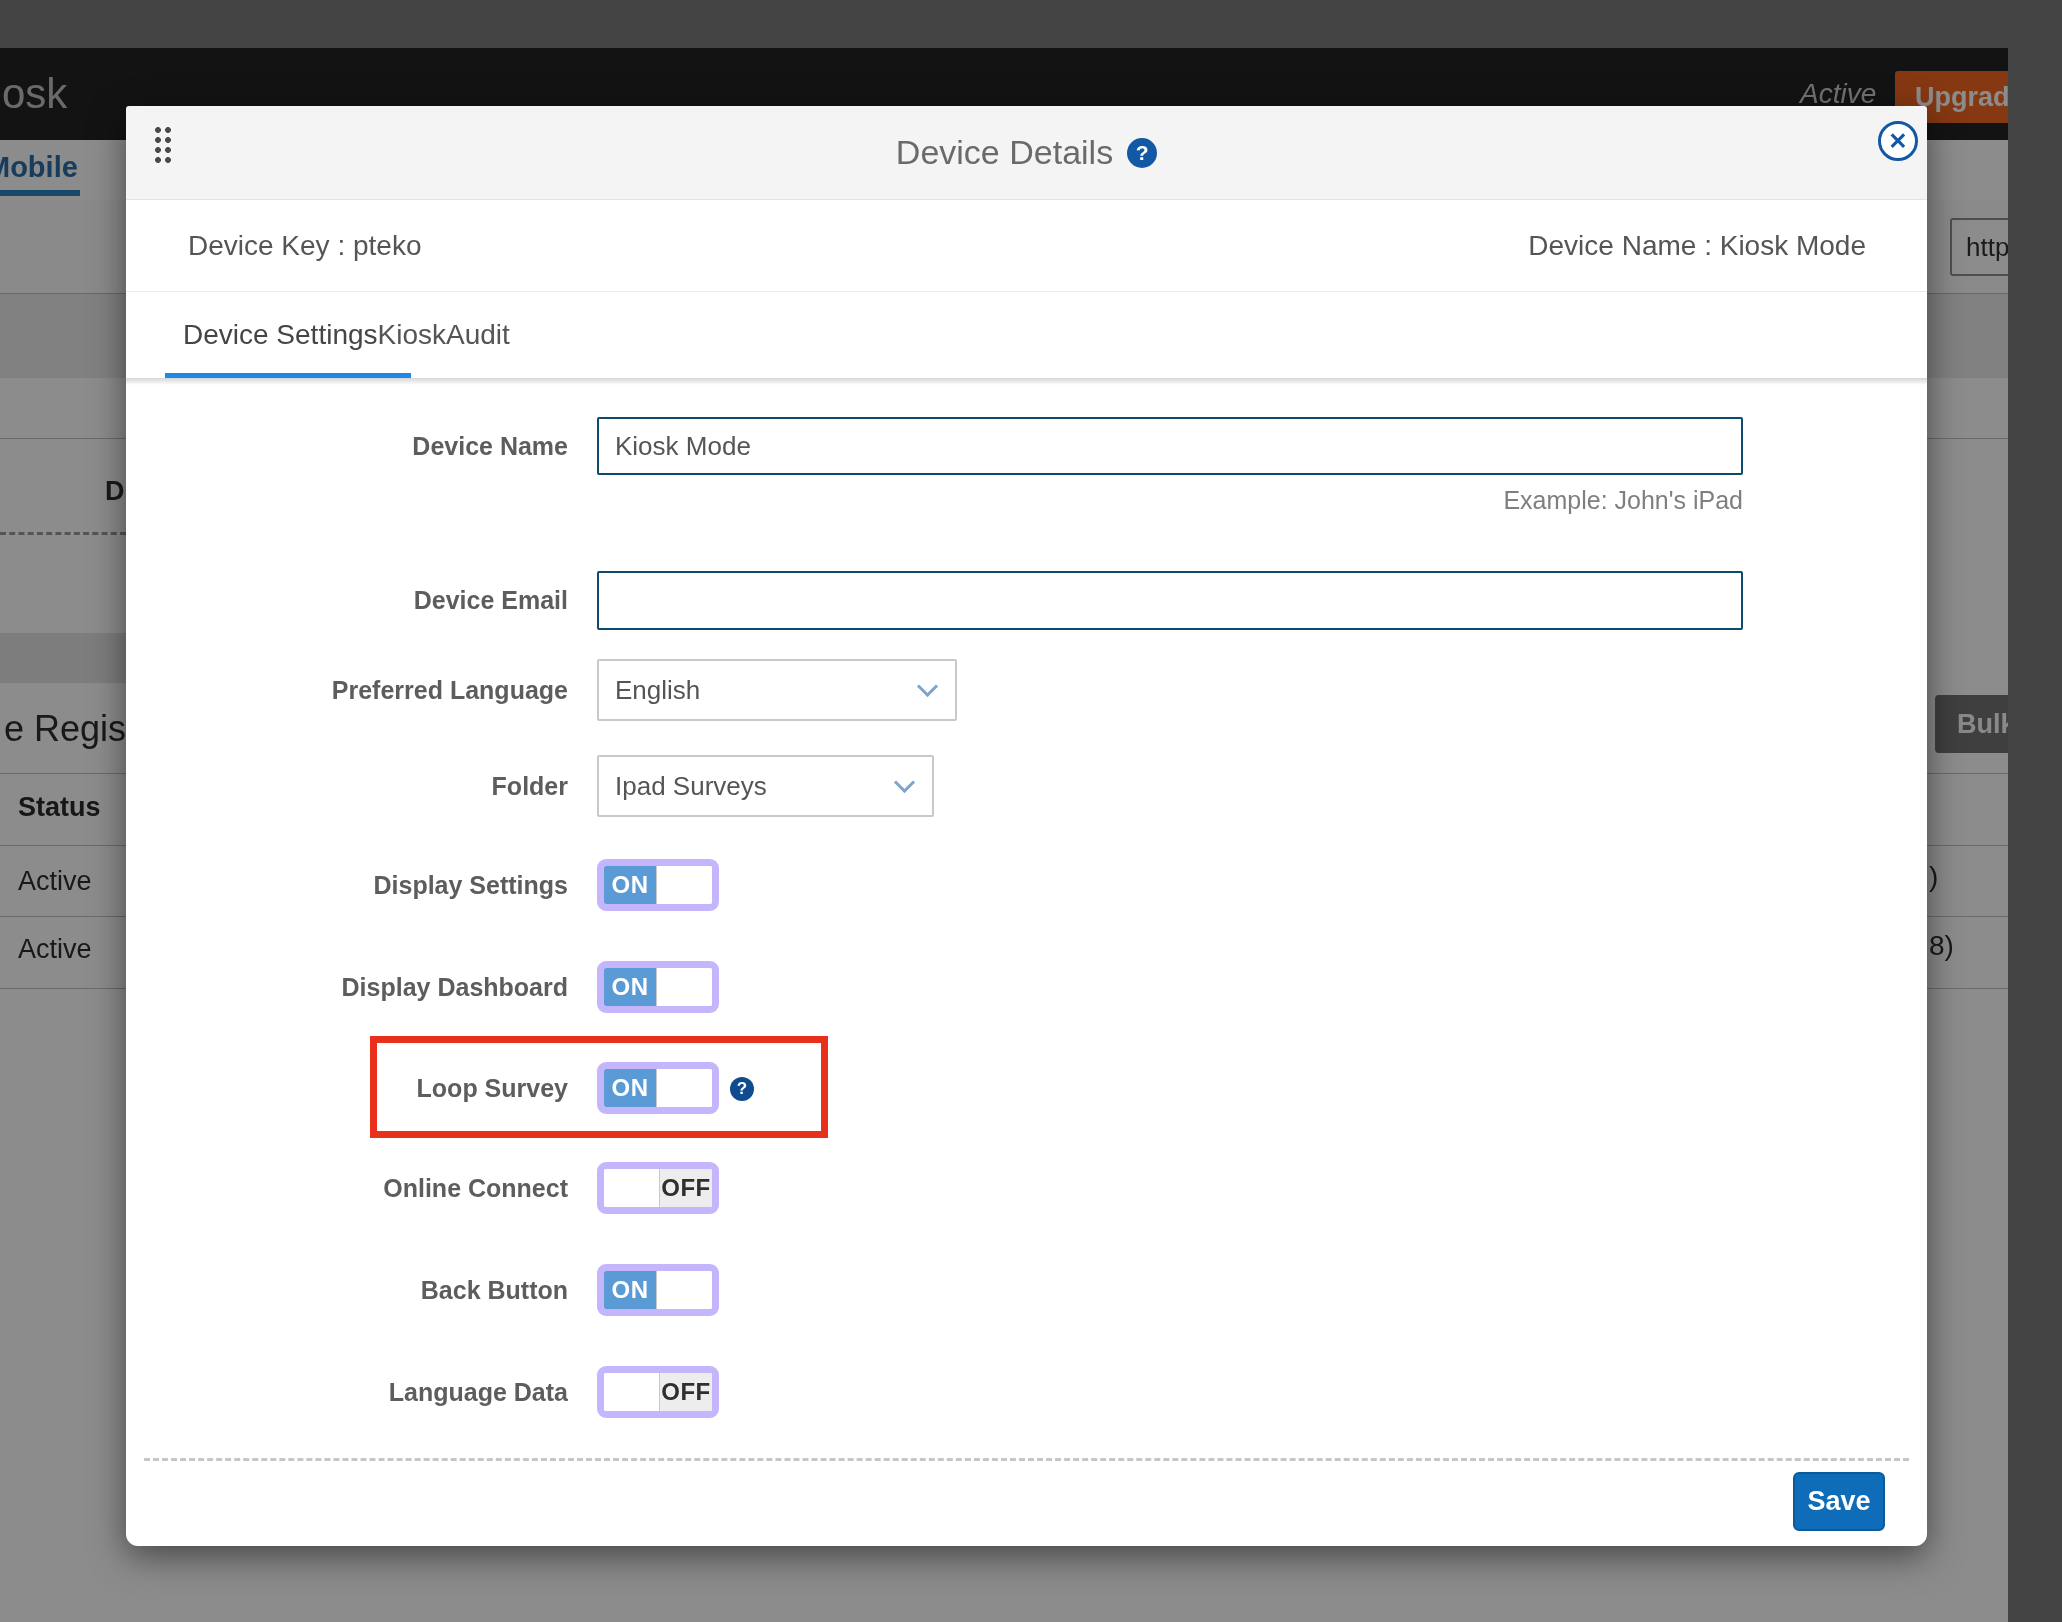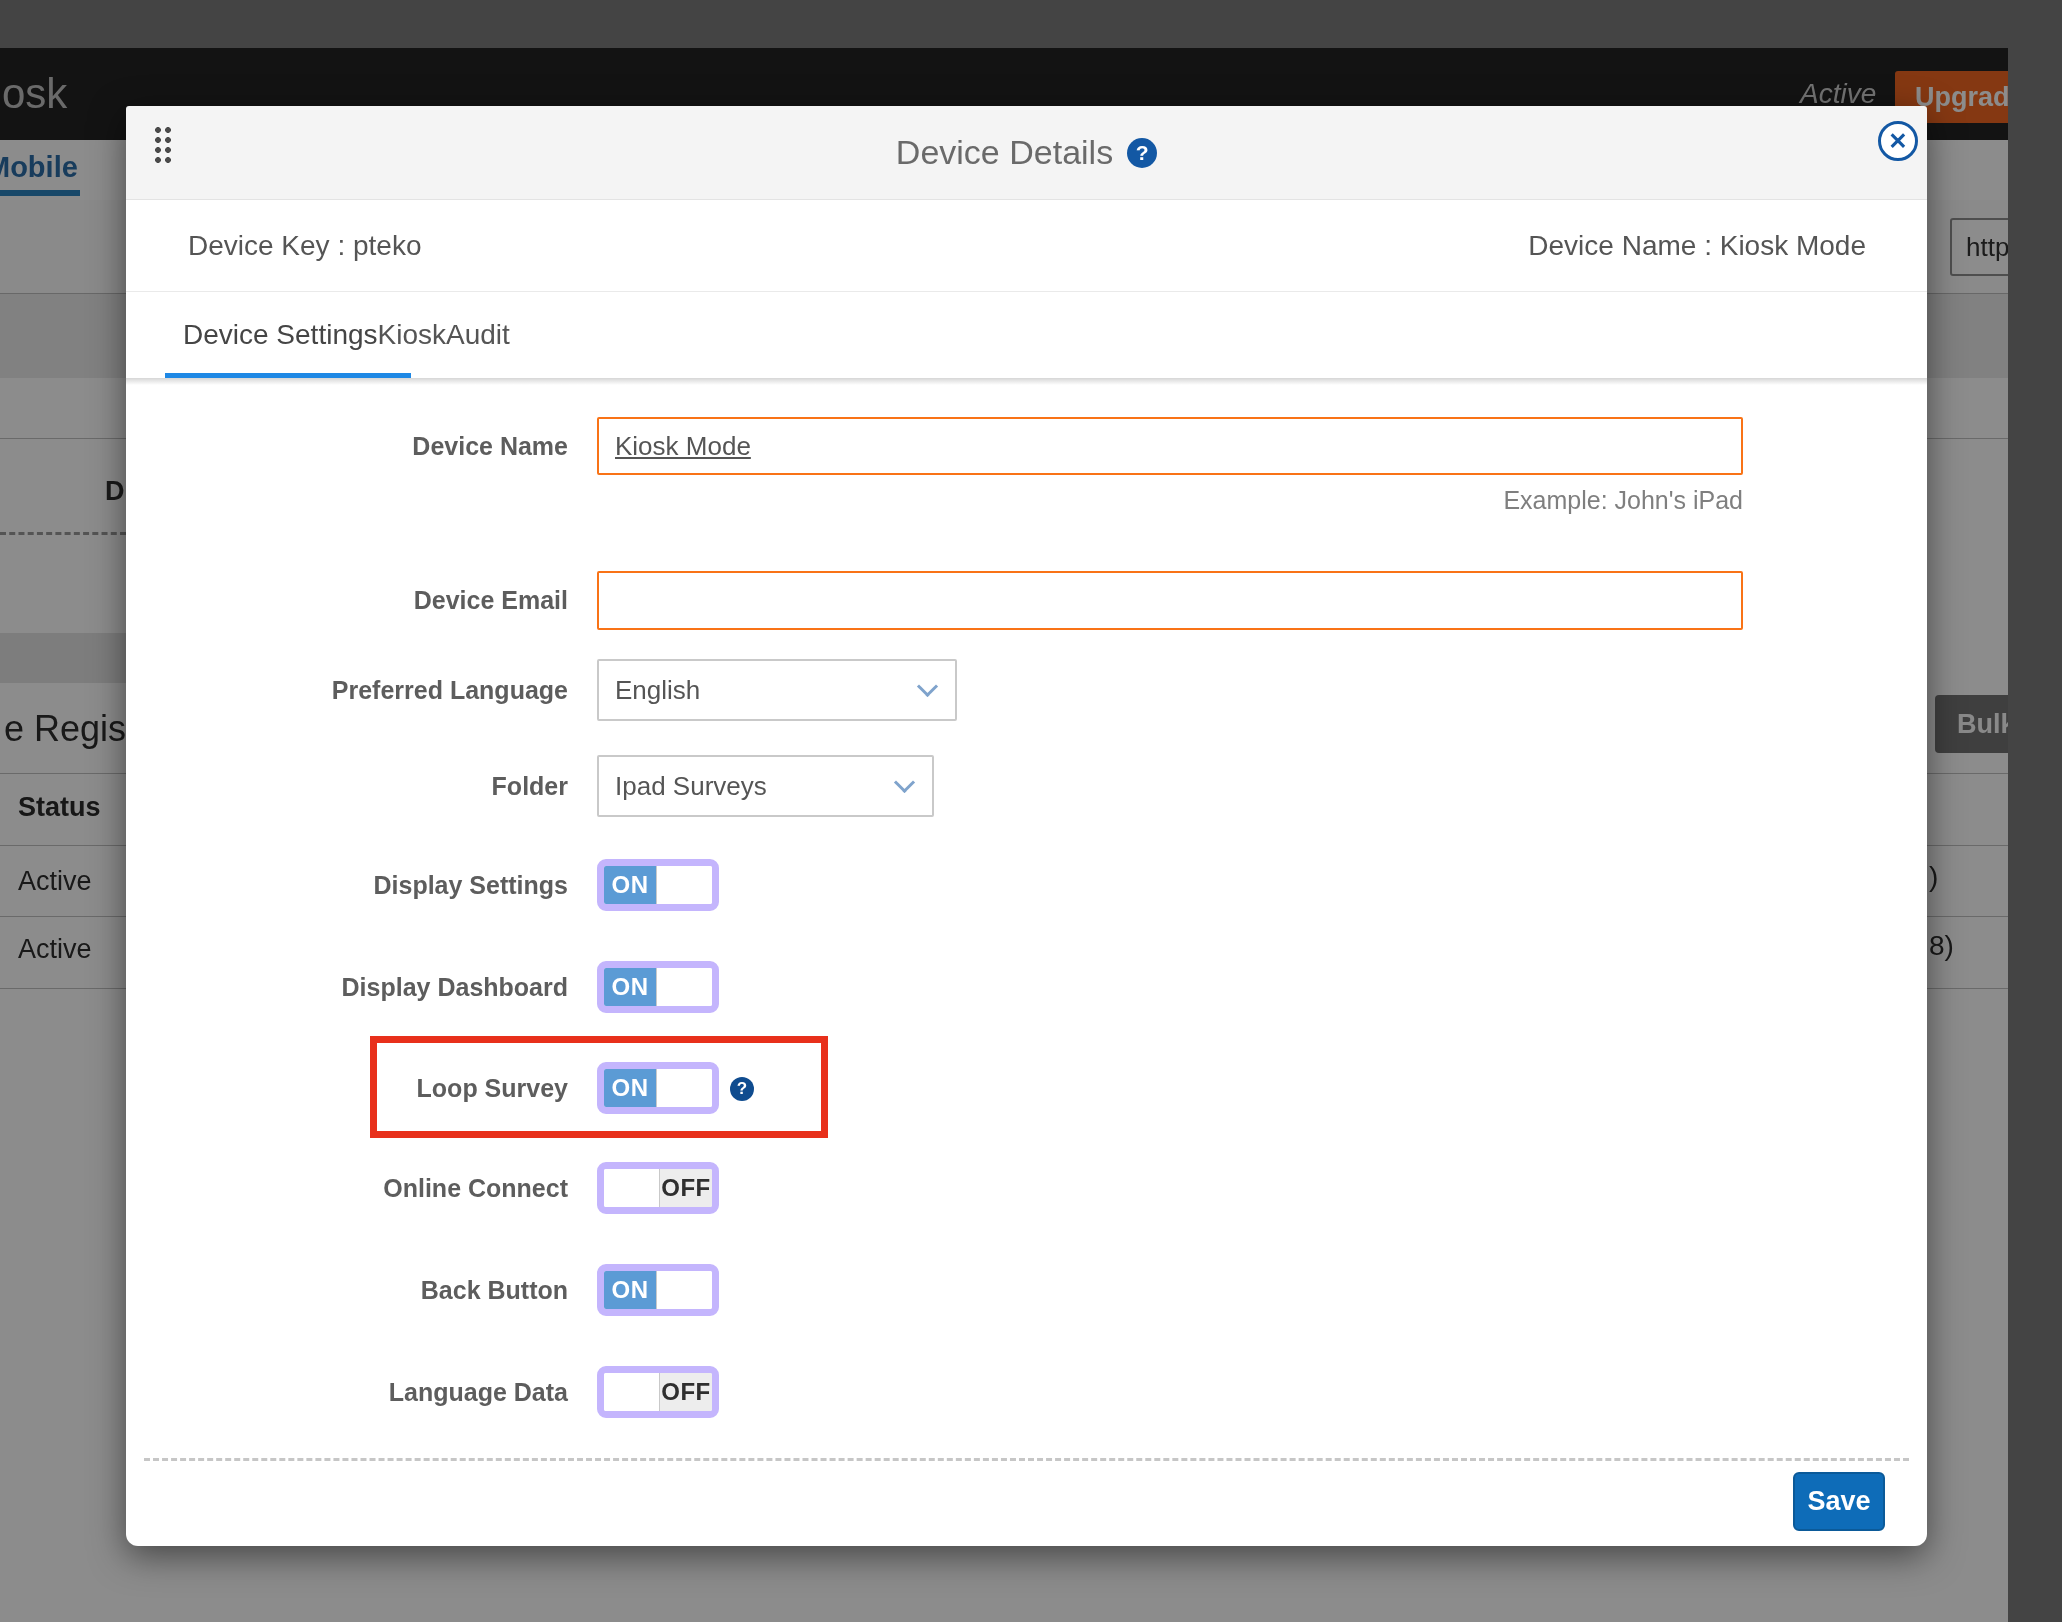"Kiosk Mode" .text-input { border: 2px solid #f97316 -> 2px solid #0c4a6e; text-decoration: underline -> none }
